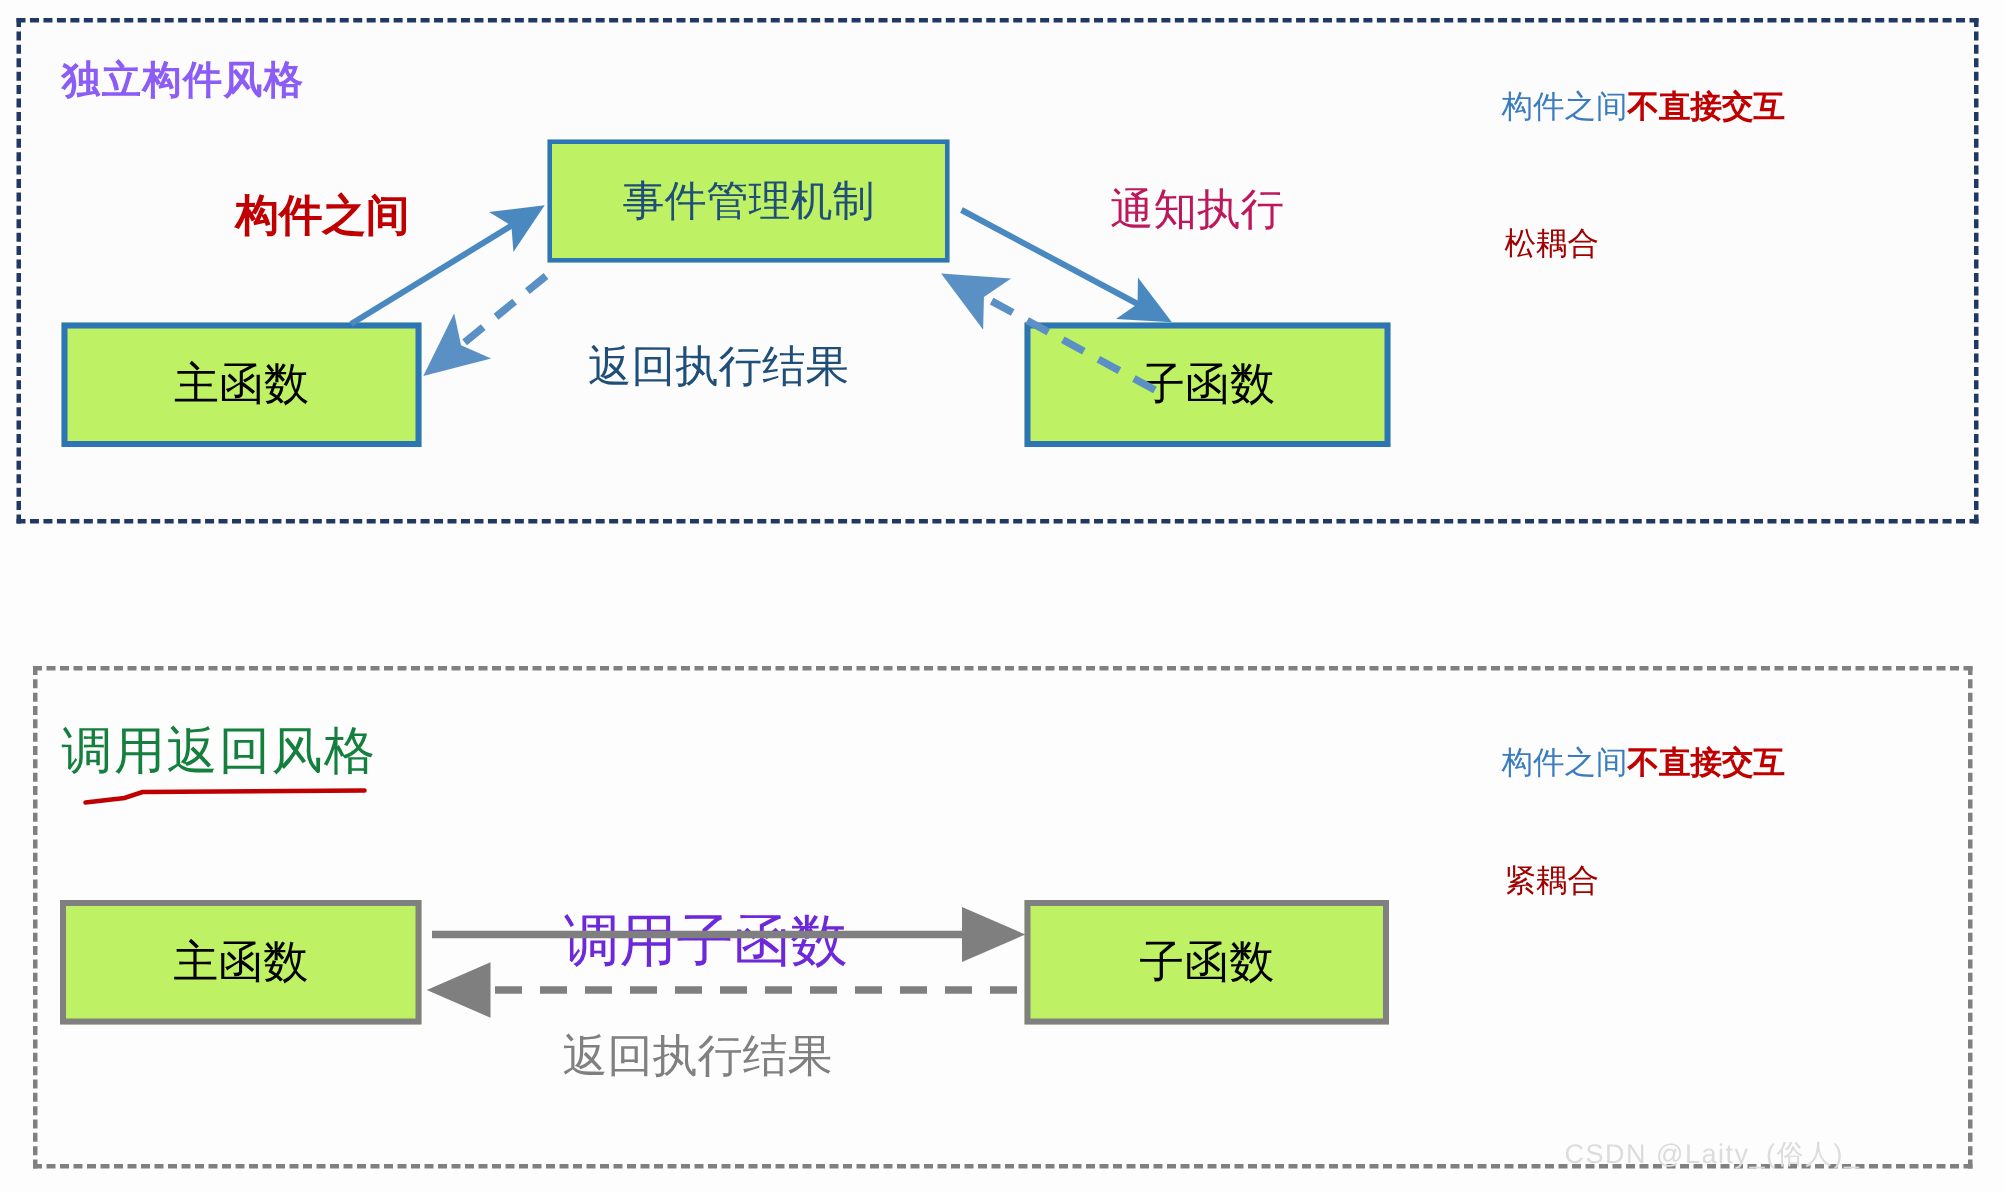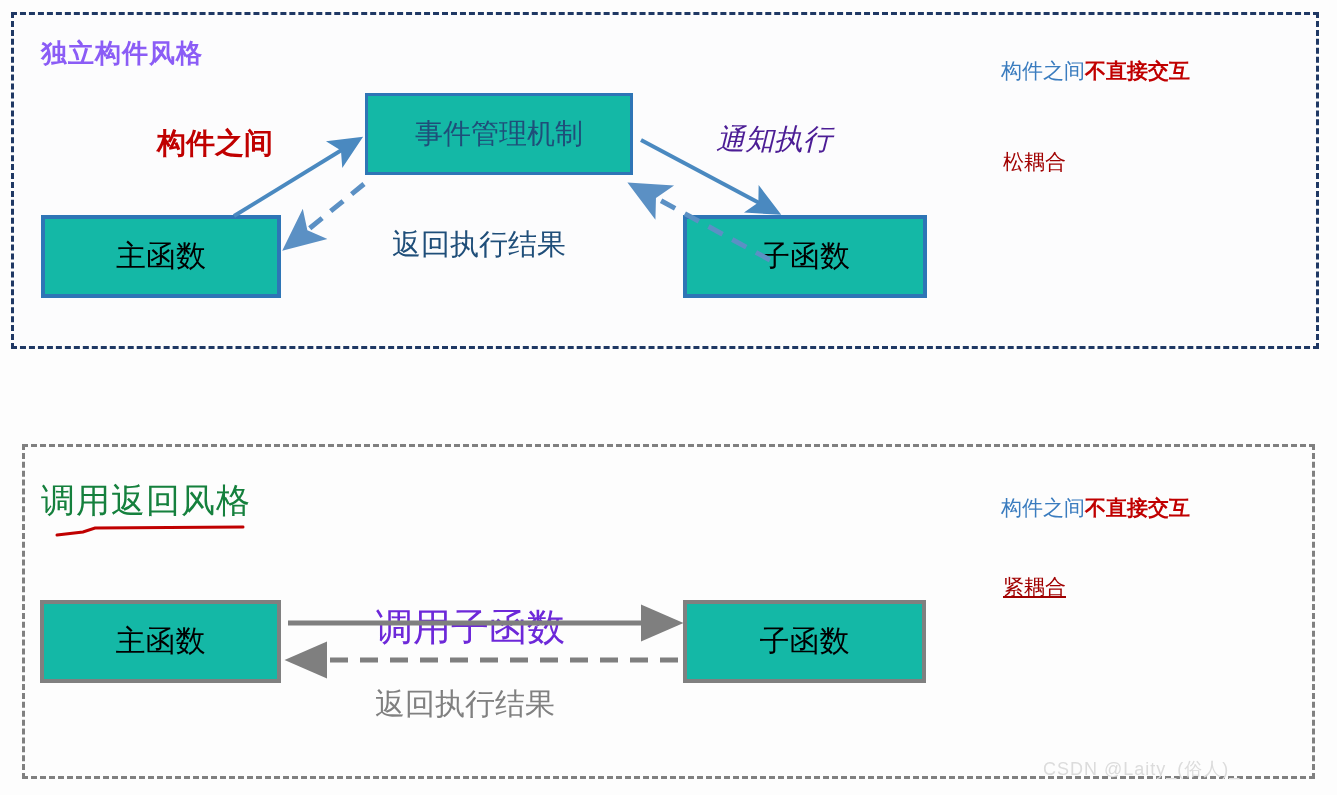"事件管理机制" .node { background: #14b8a6 -> #bef264 }
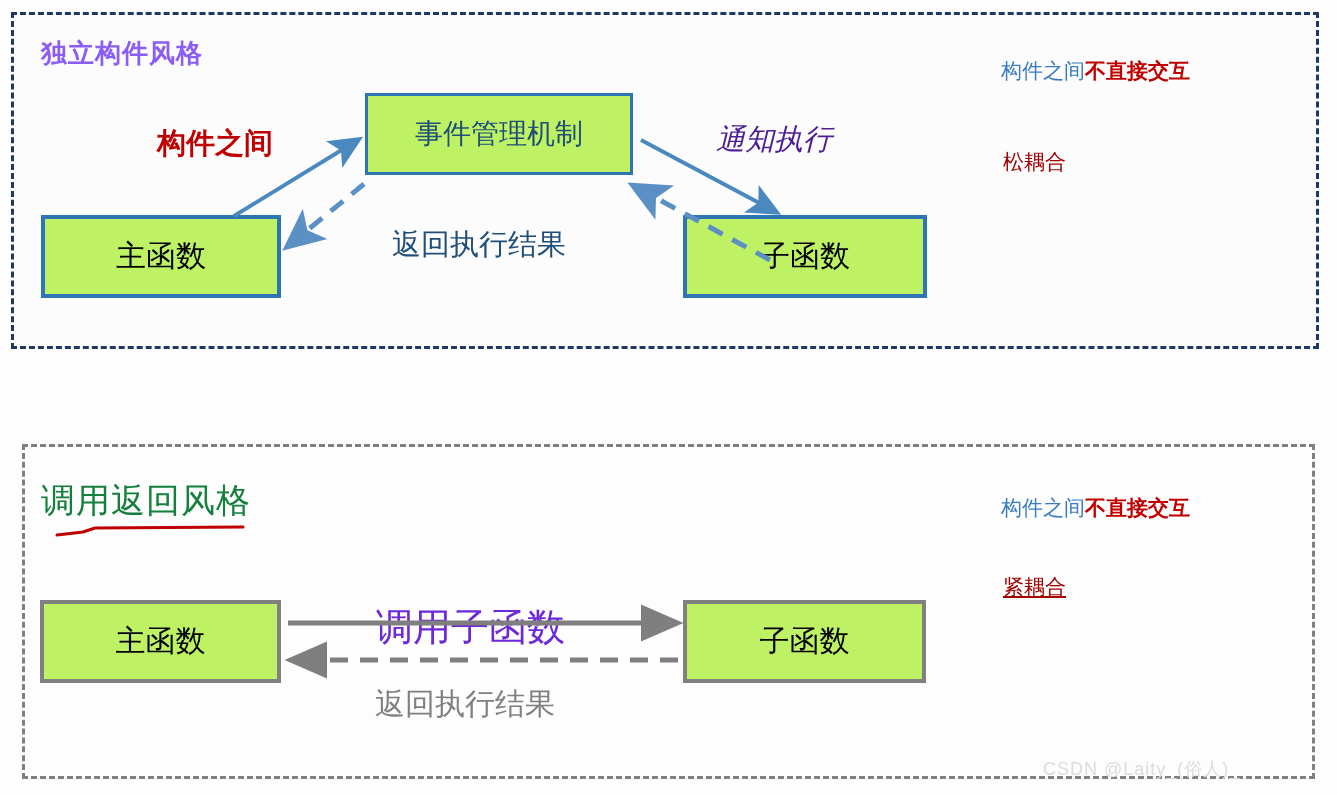"通知执行" #label-notify { color: #4c1d95 -> #be185d; font-style: italic -> none; left: 716px -> 740px }
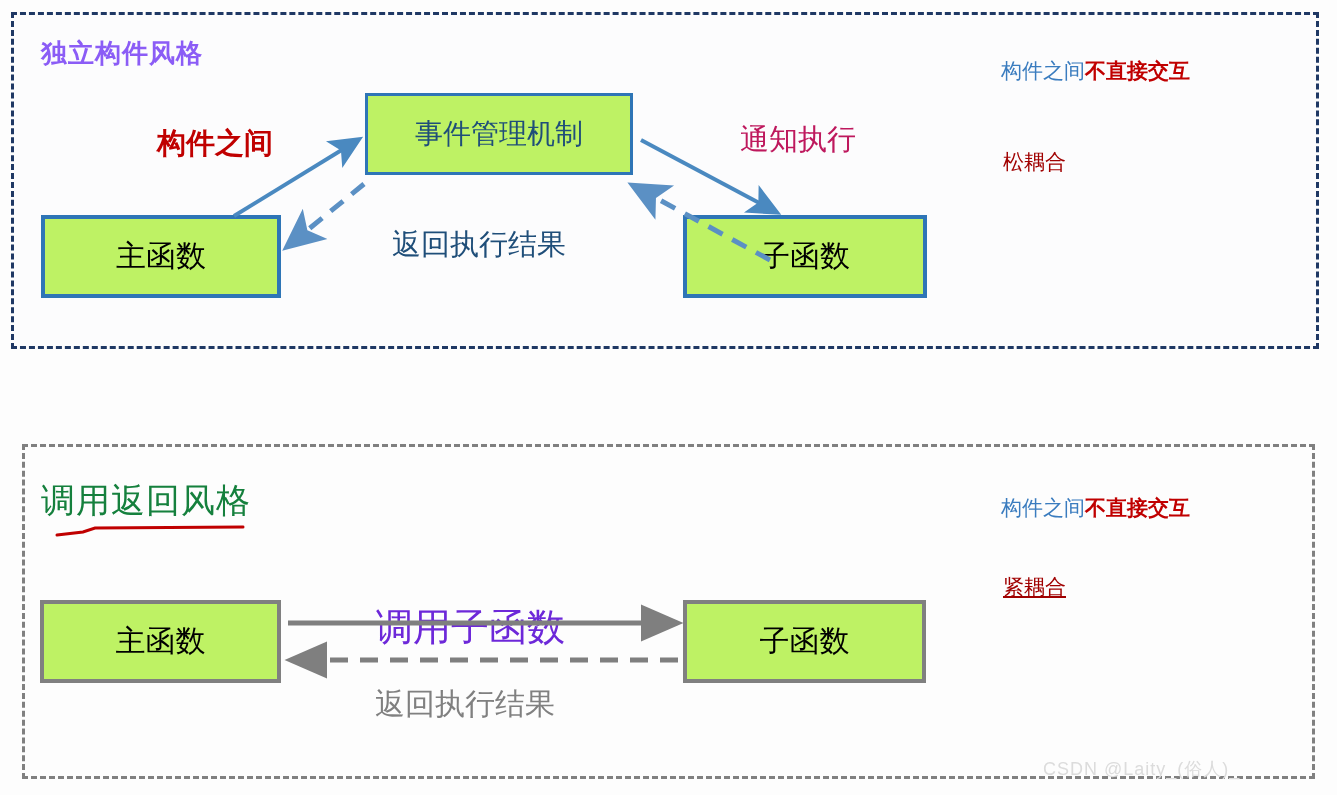"紧耦合" #note-call-coupling { text-decoration: underline -> none }
